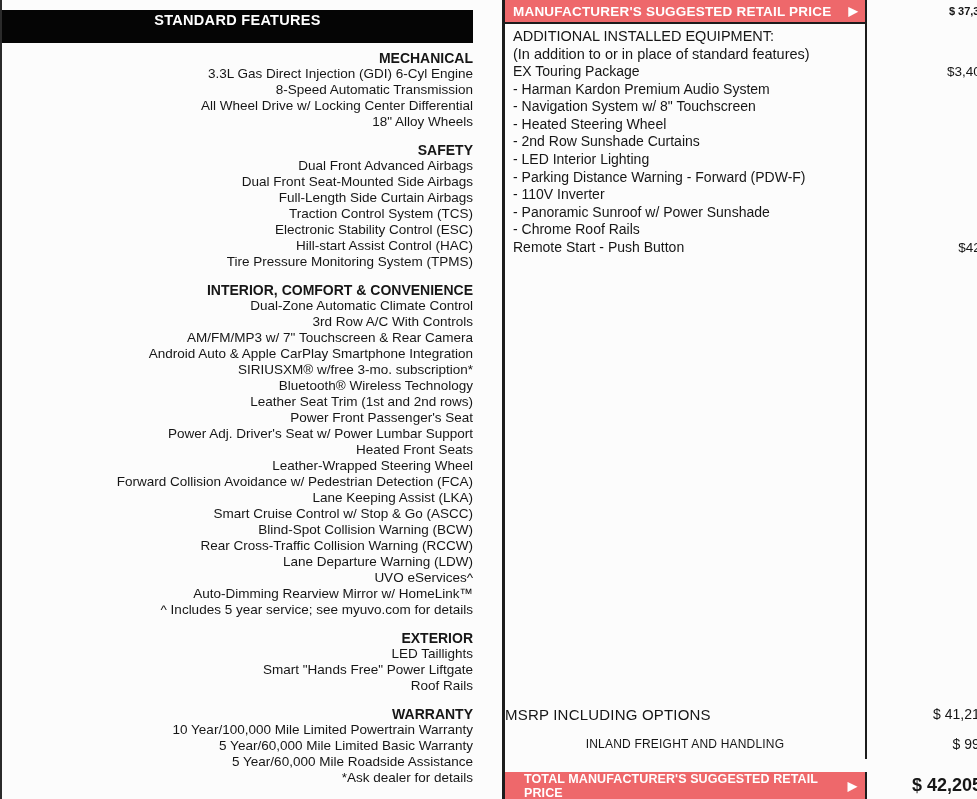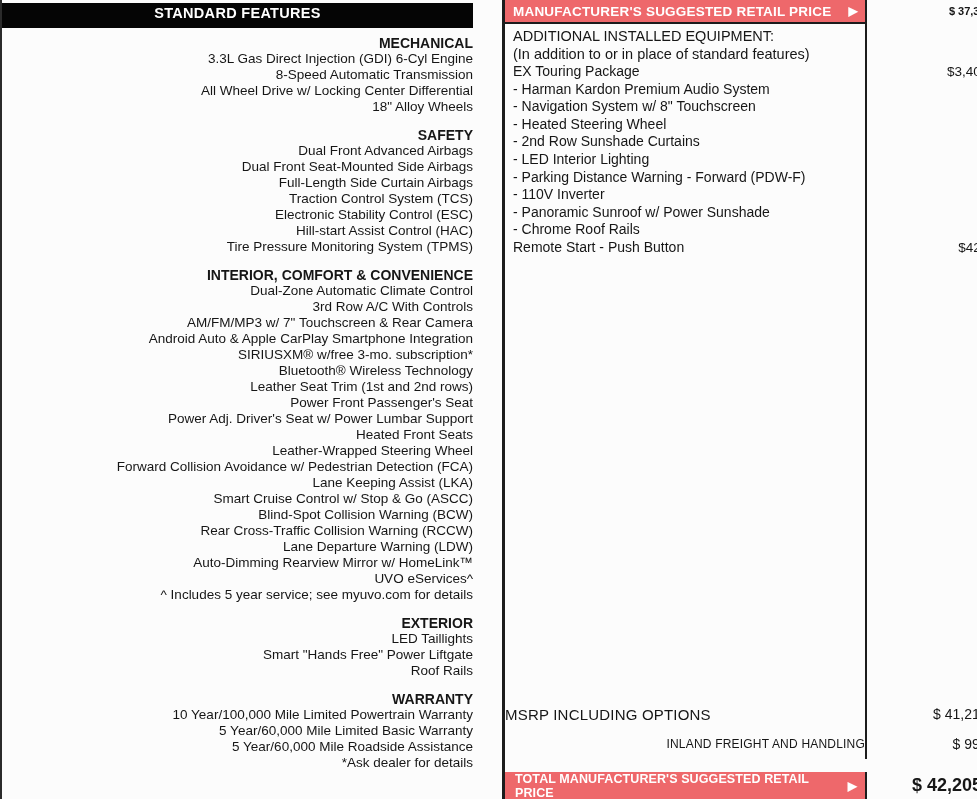"STANDARD FEATURES" .lp-header { height: 25px -> 33px; margin-top: 3px -> 10px }
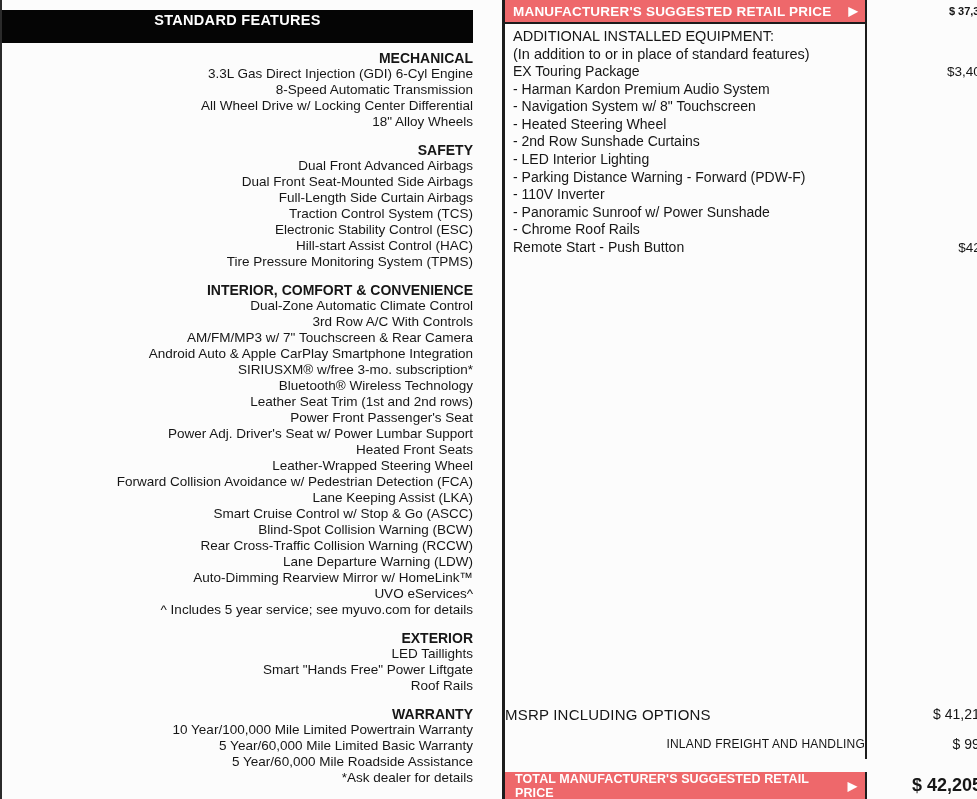"Auto-Dimming Rearview Mirror w/" div.feature-item { order: before "UVO eServices^" -> after "UVO eServices^" }
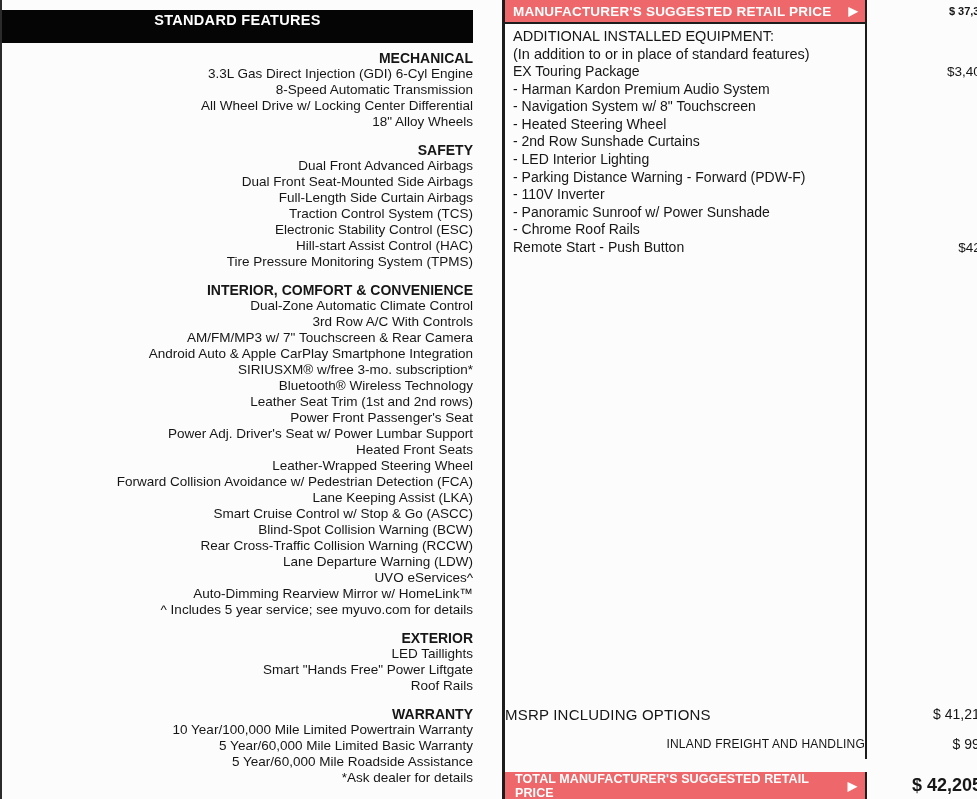"INLAND FREIGHT AND HANDLING" .freight-label { text-align: right -> center }
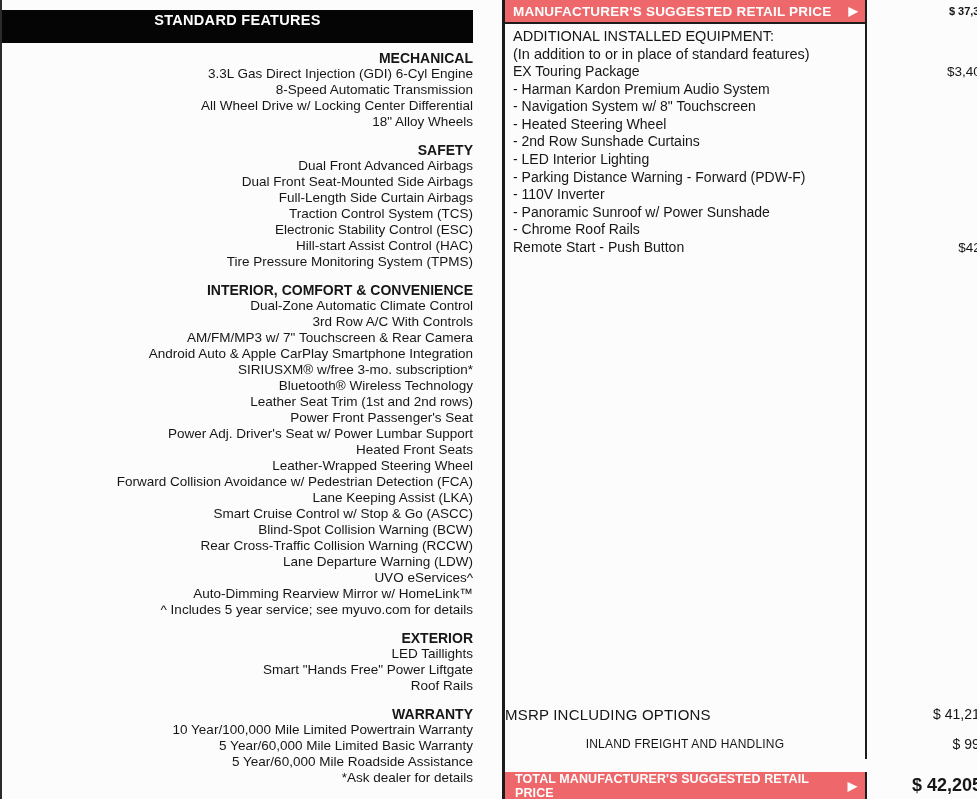"TOTAL MANUFACTURER'S SUGGESTED RETAIL" .total-banner-cell { padding: 0 8px 0 10px -> 0 8px 0 19px }
